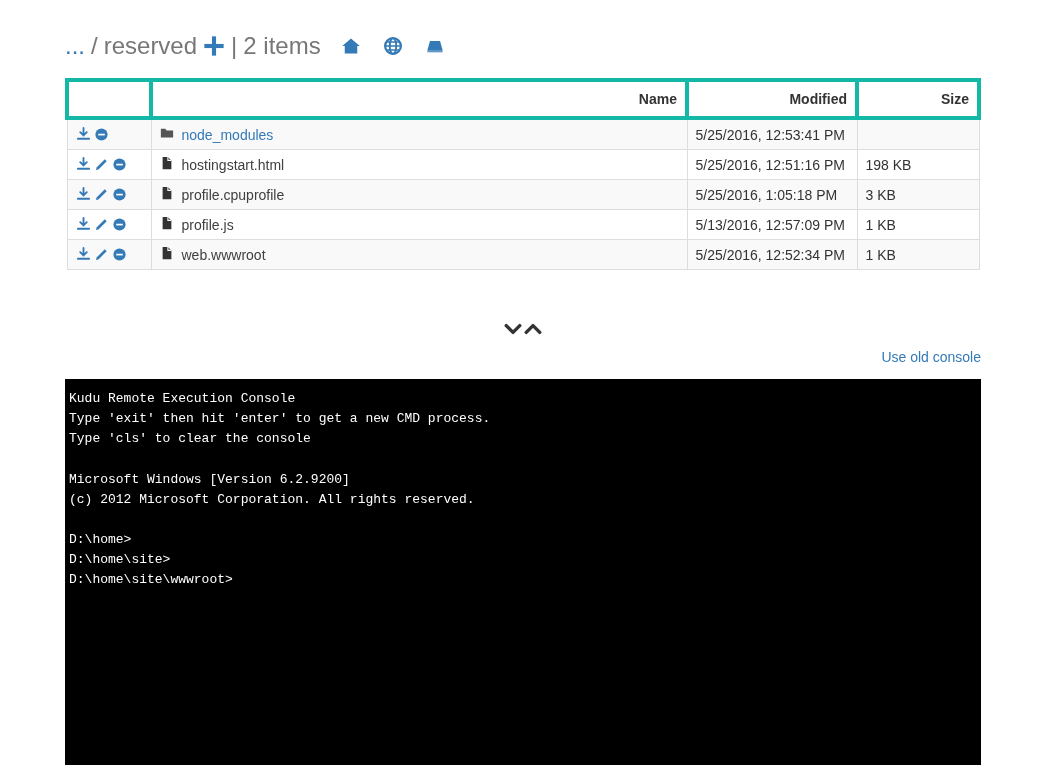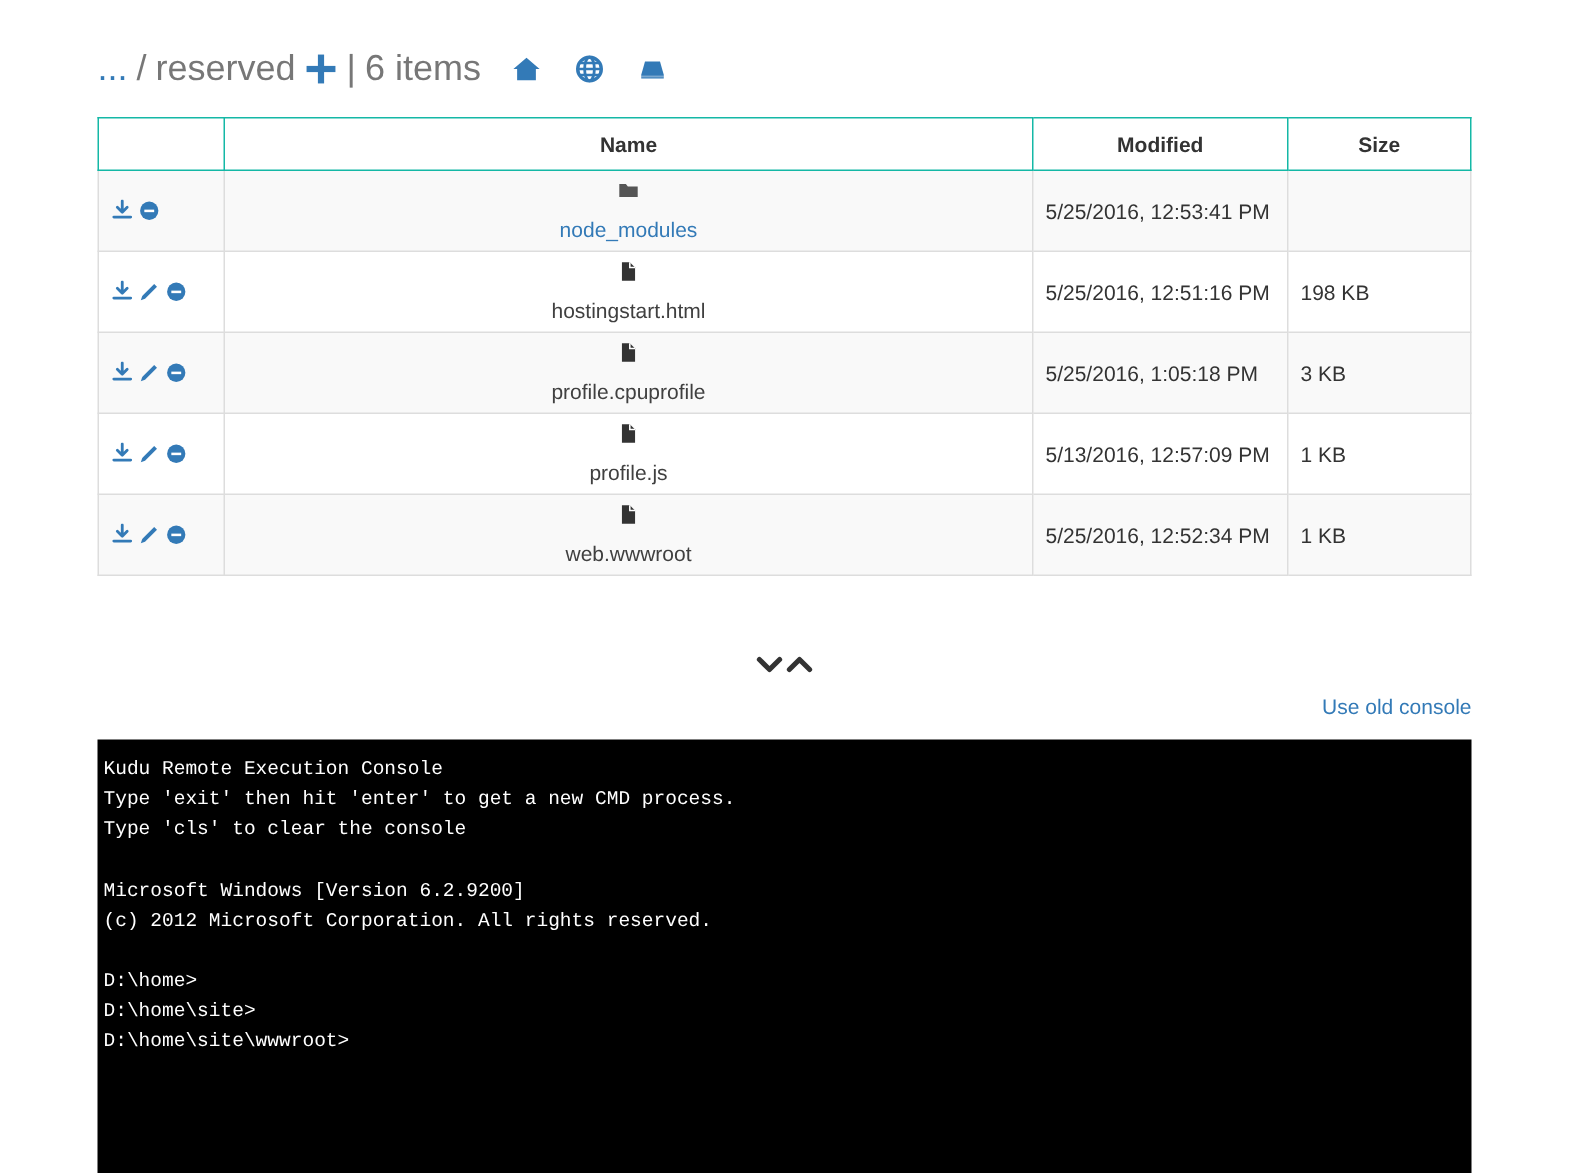"6 items" span.items { text: 6 -> 2 }
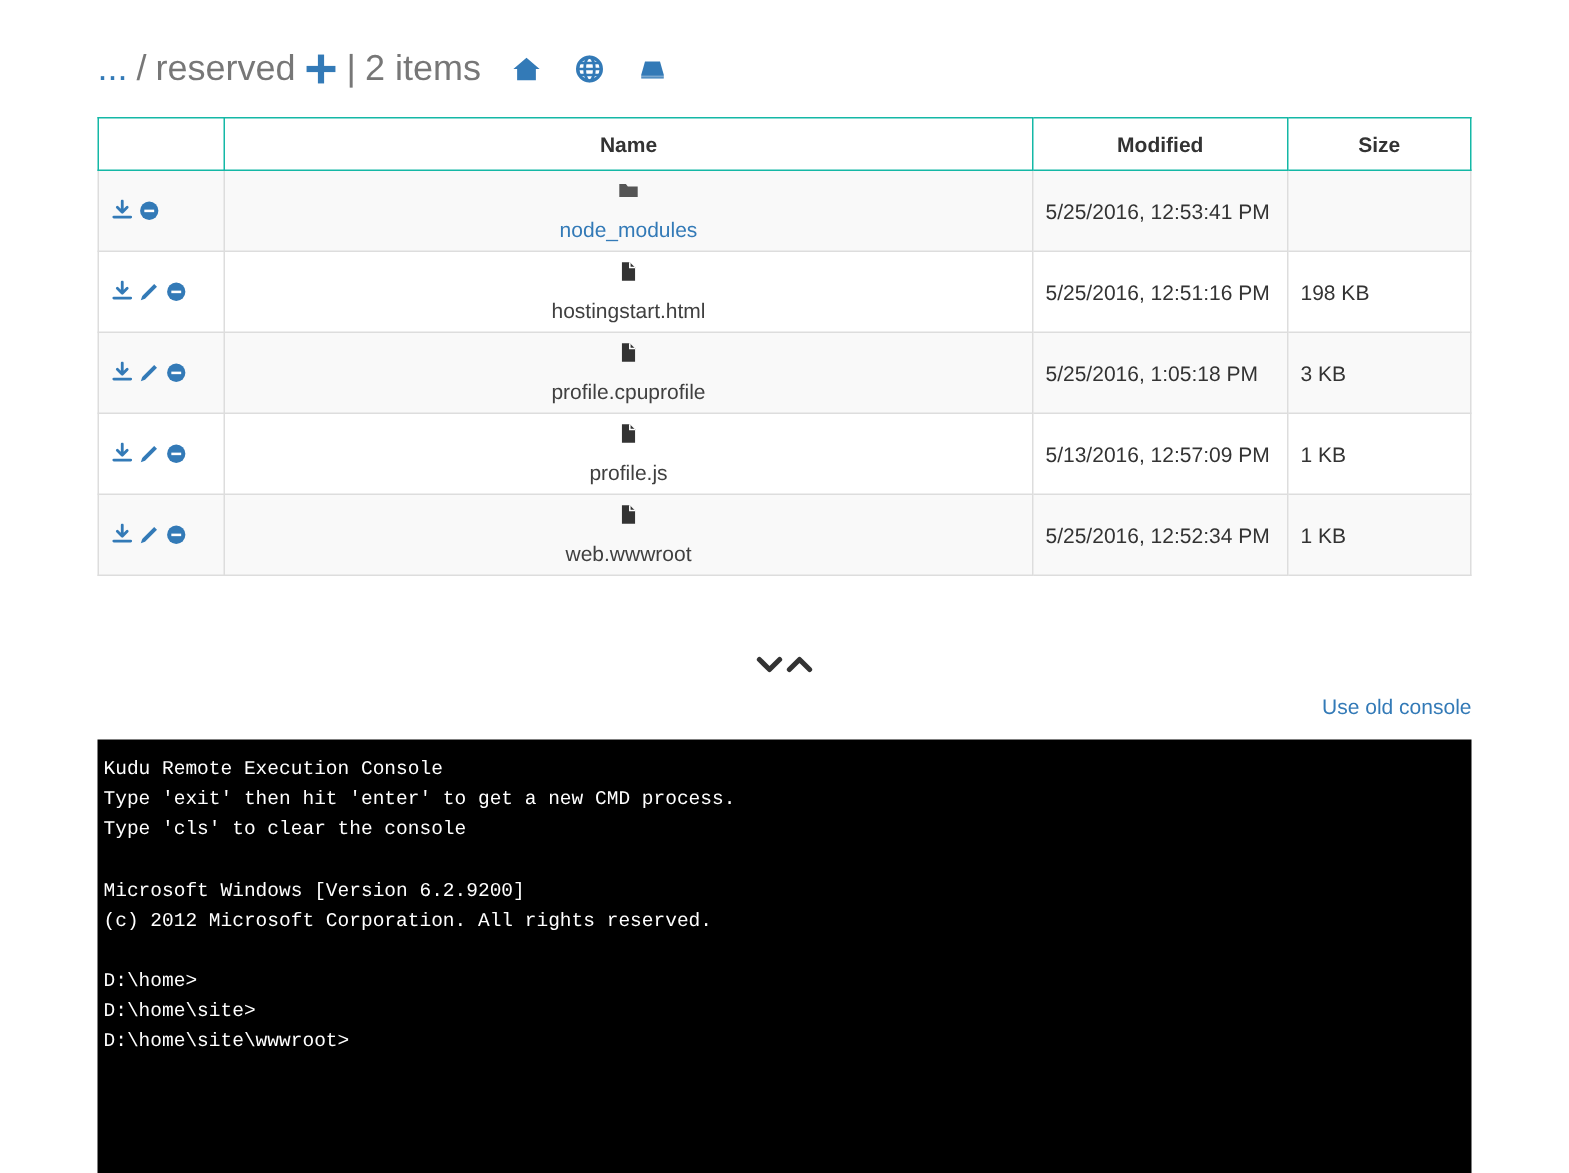"Name" thead th { border: 1px solid #14b8a6 -> 4px solid #14b8a6; text-align: center -> right }
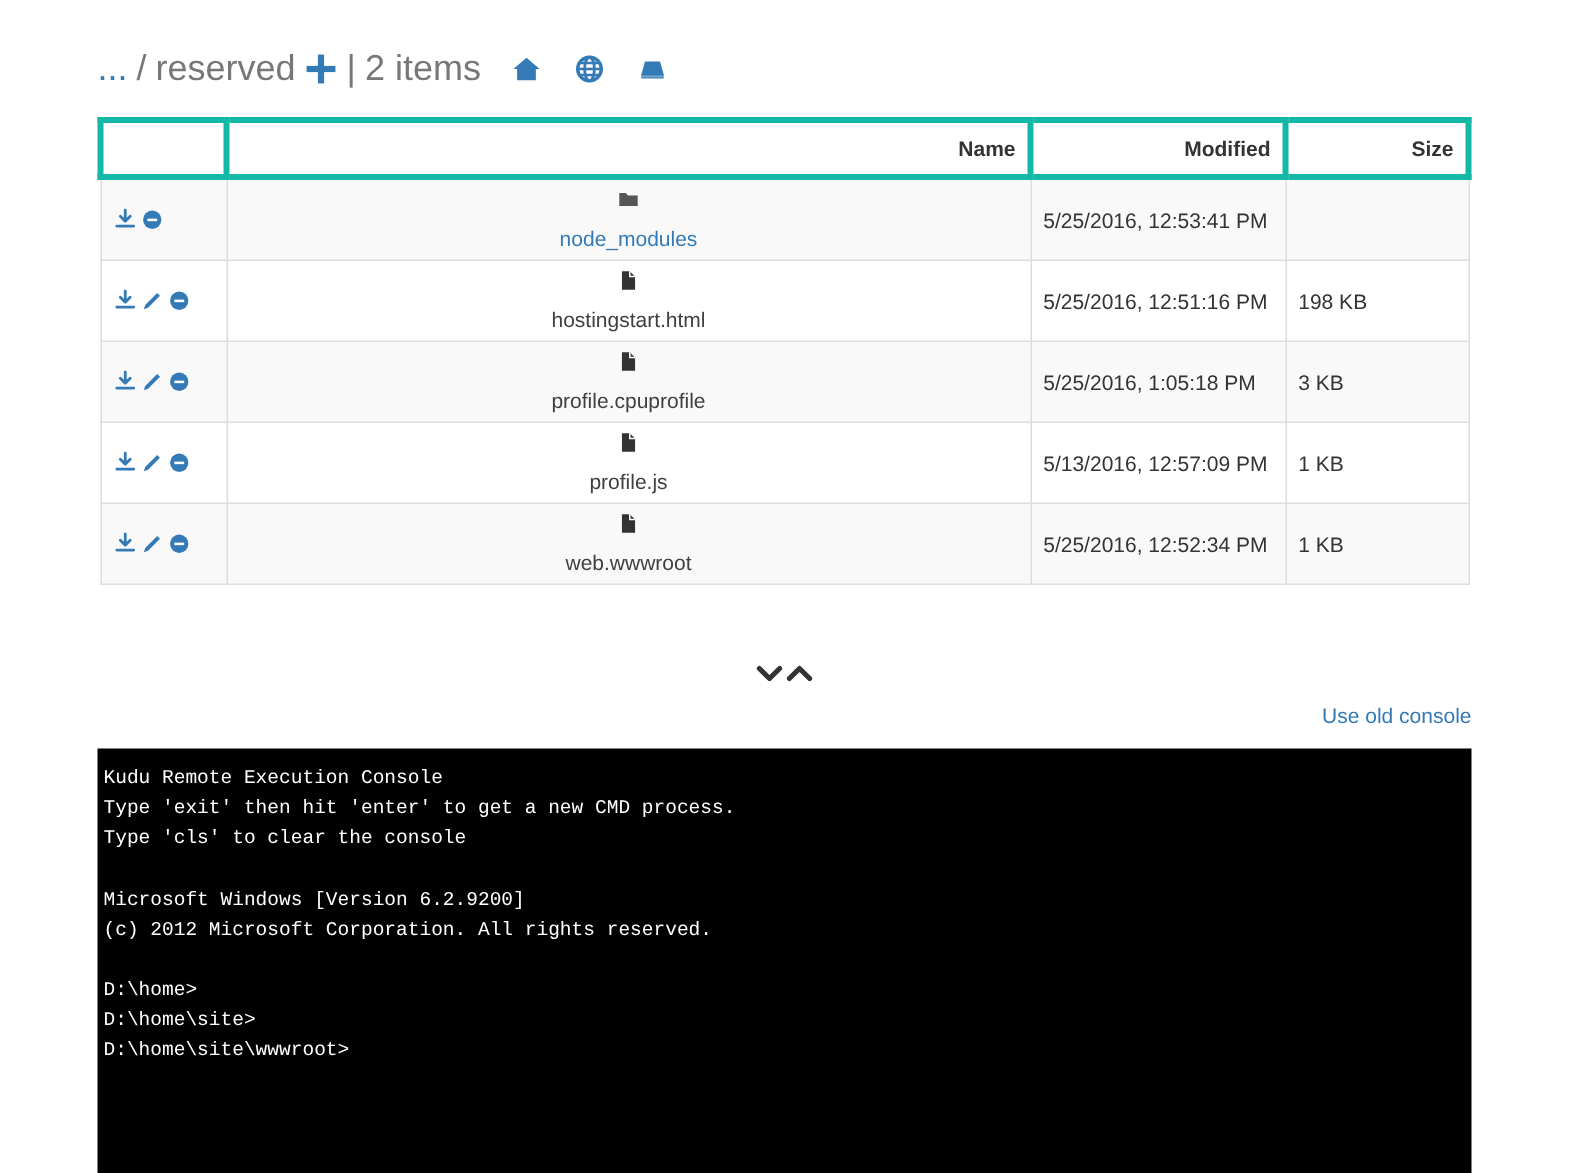"node_modules" .name-cell { flex-direction: column -> none }
